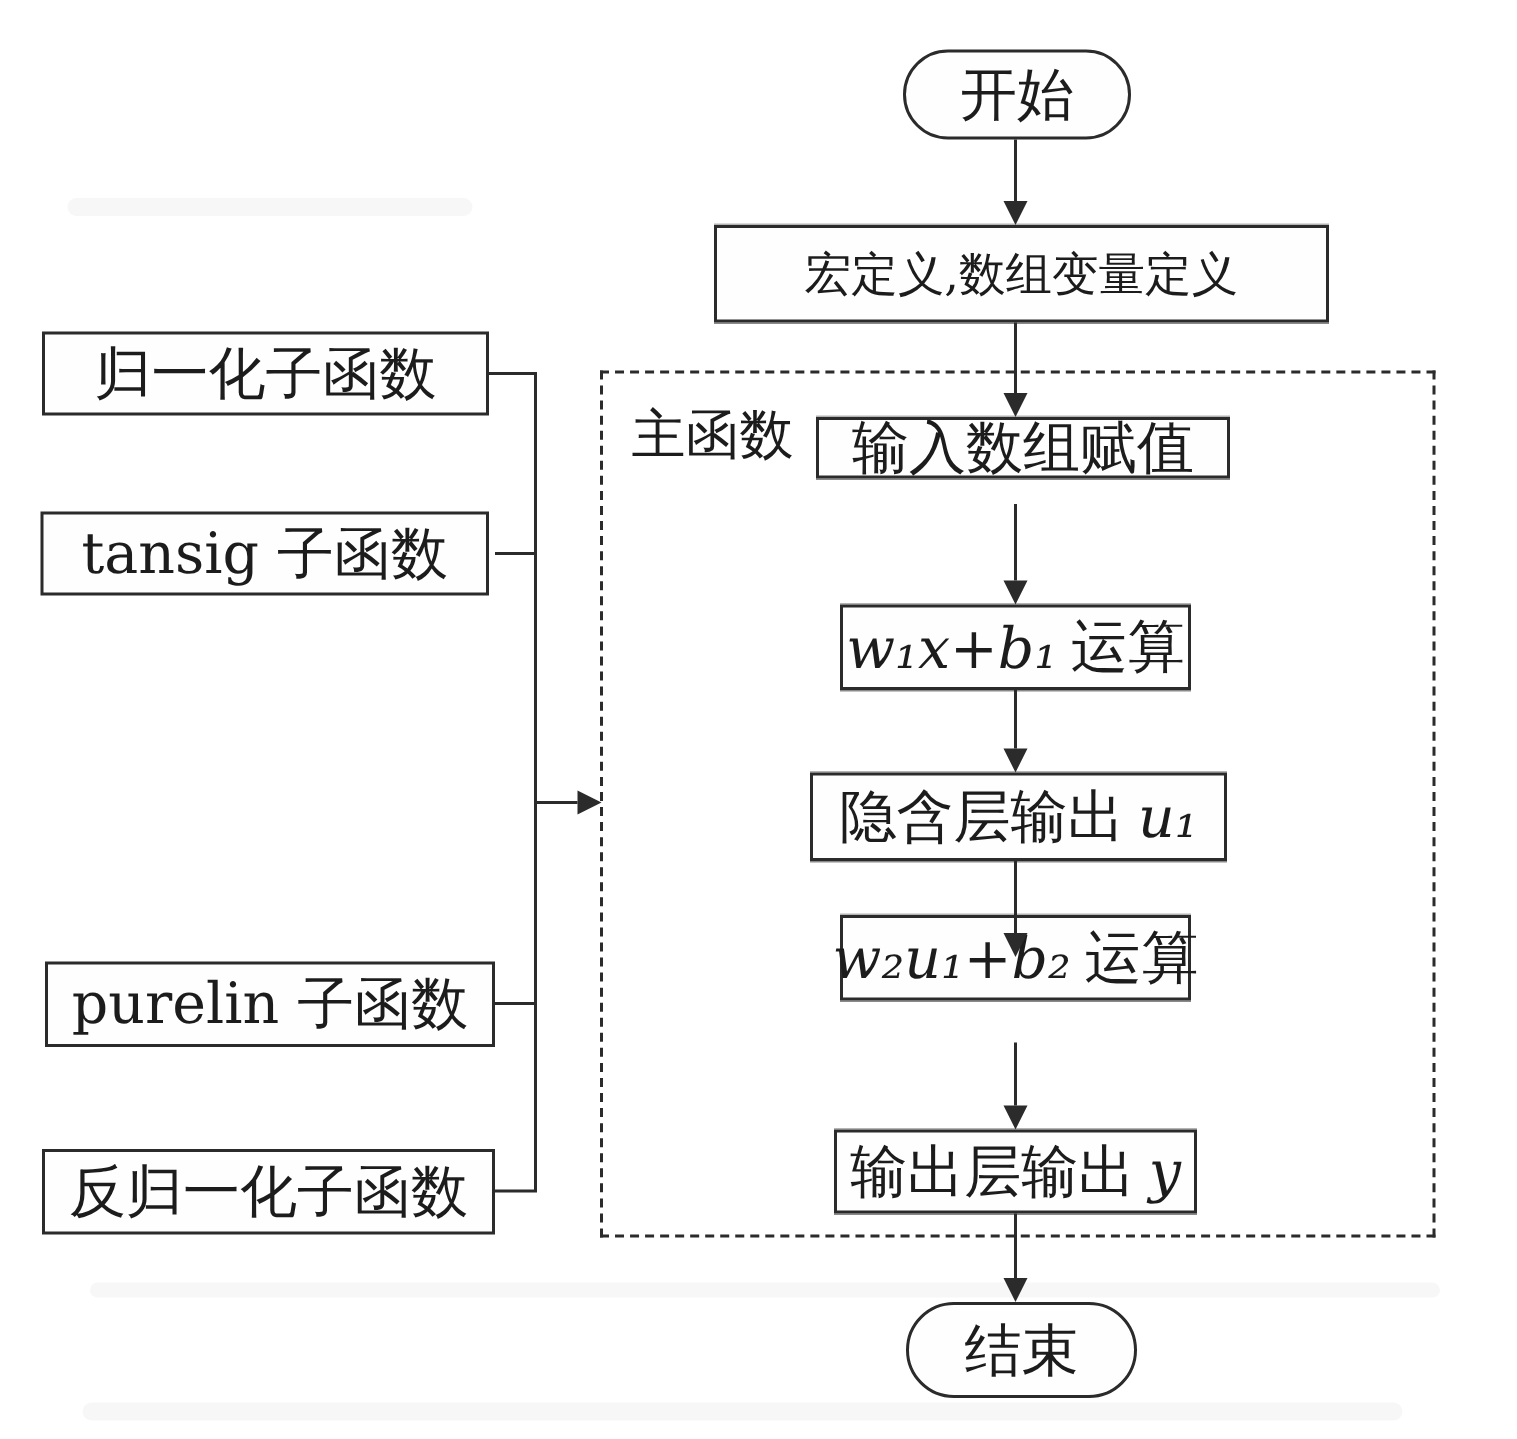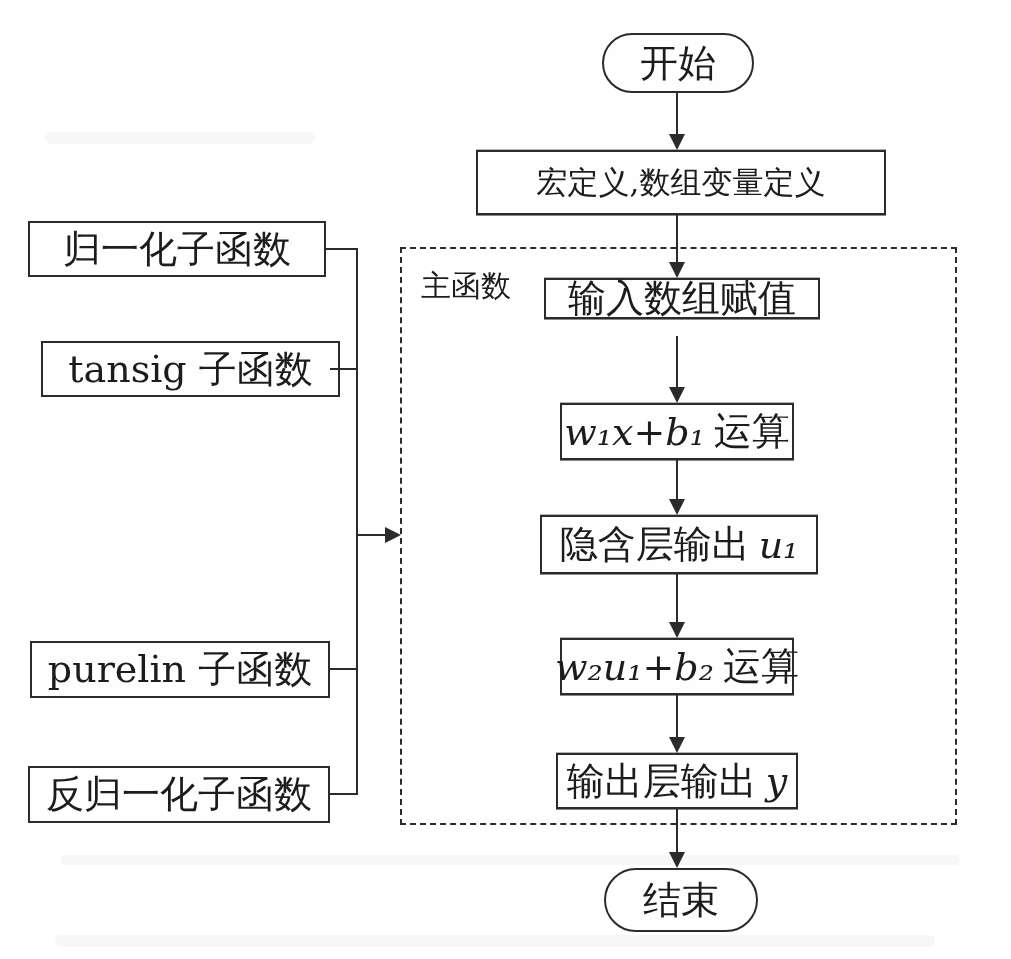"主函数" .region-label { font-size: 30px -> 36px }
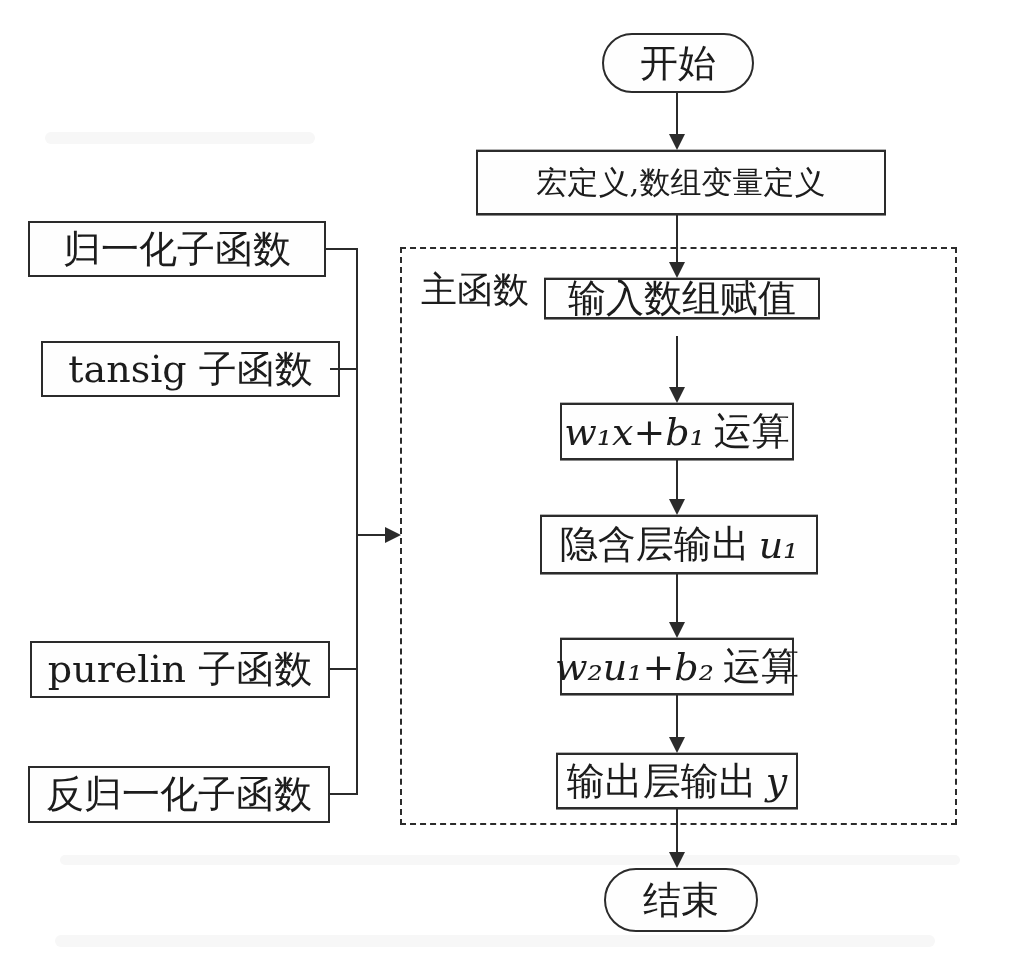"tansig 子函数" div.node { left: 41px -> 27px }
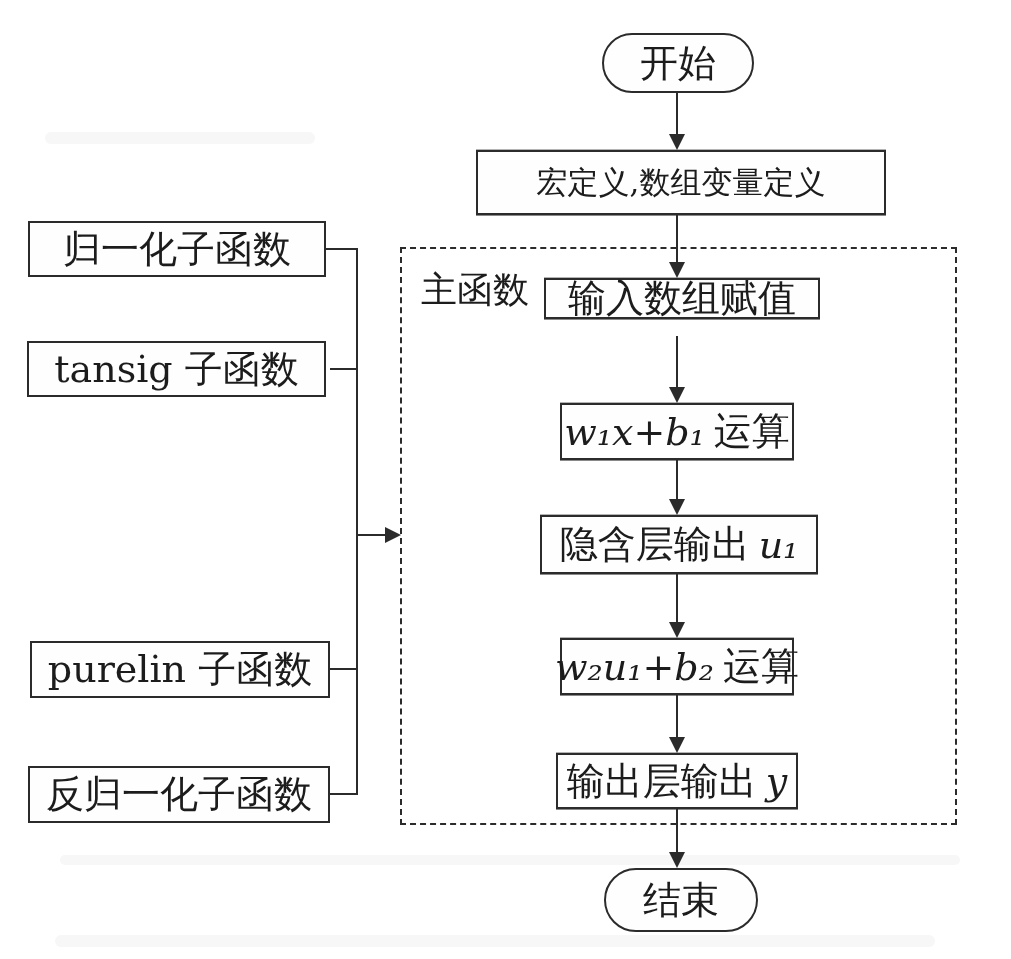"w₂u₁+b₂" div.node { top: 638px -> 610px }
